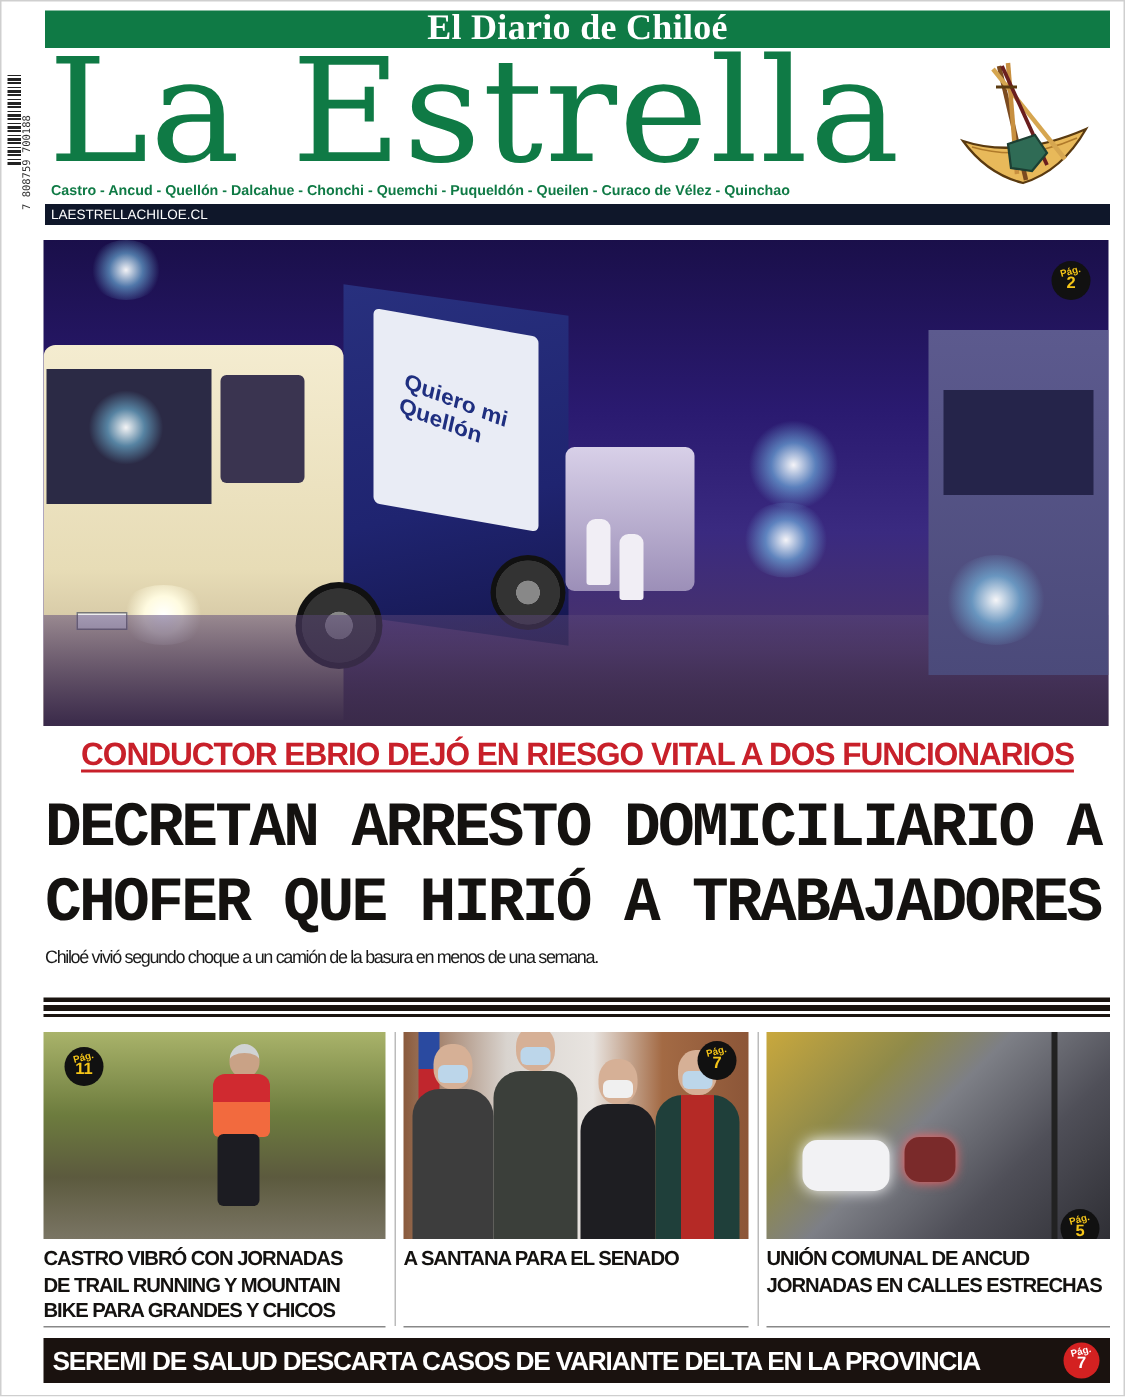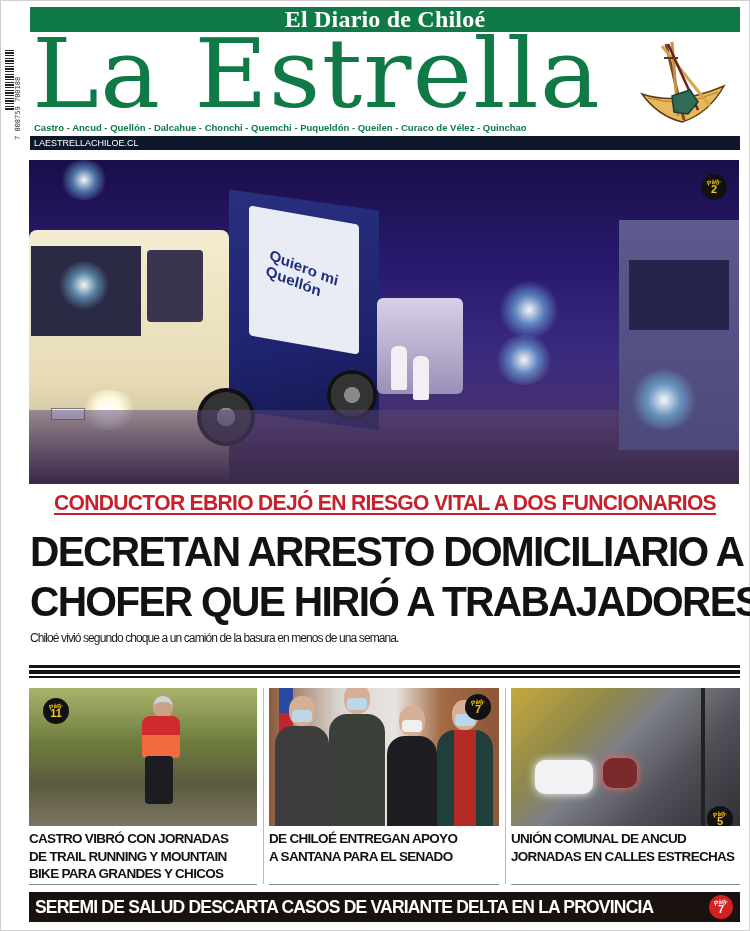"DECRETAN ARRESTO DOMICILIARIO A" .headline { font-family: Liberation Sans, sans-serif -> Liberation Mono, monospace }
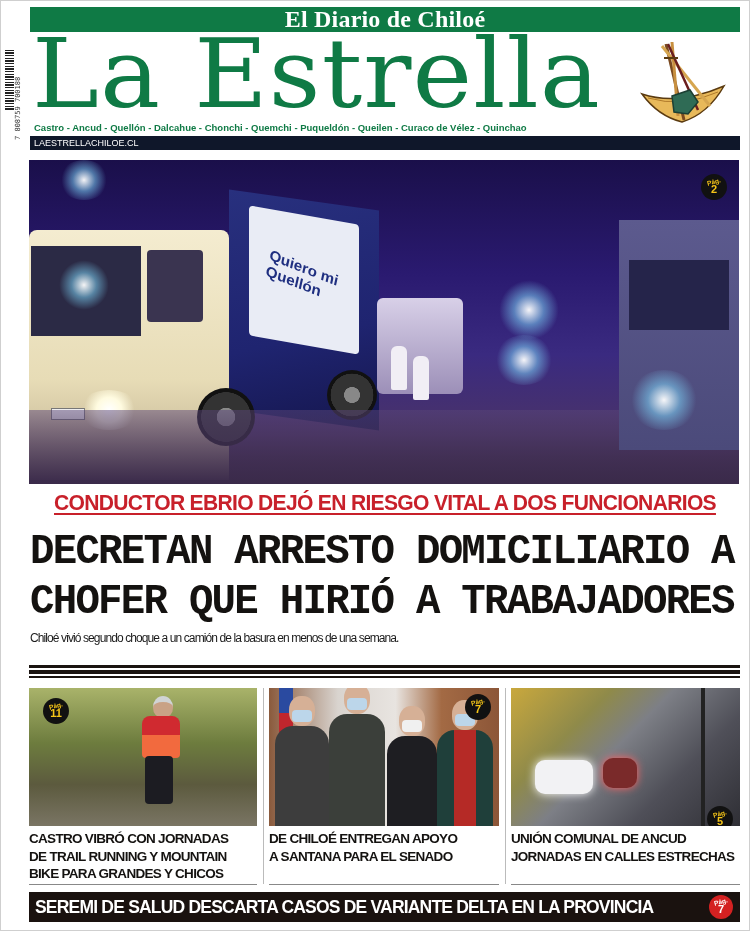"DE CHILOÉ ENTREGAN APOYO" div { html: <div>DE CHILOÉ ENTREGAN APOYO</div> -> none }
